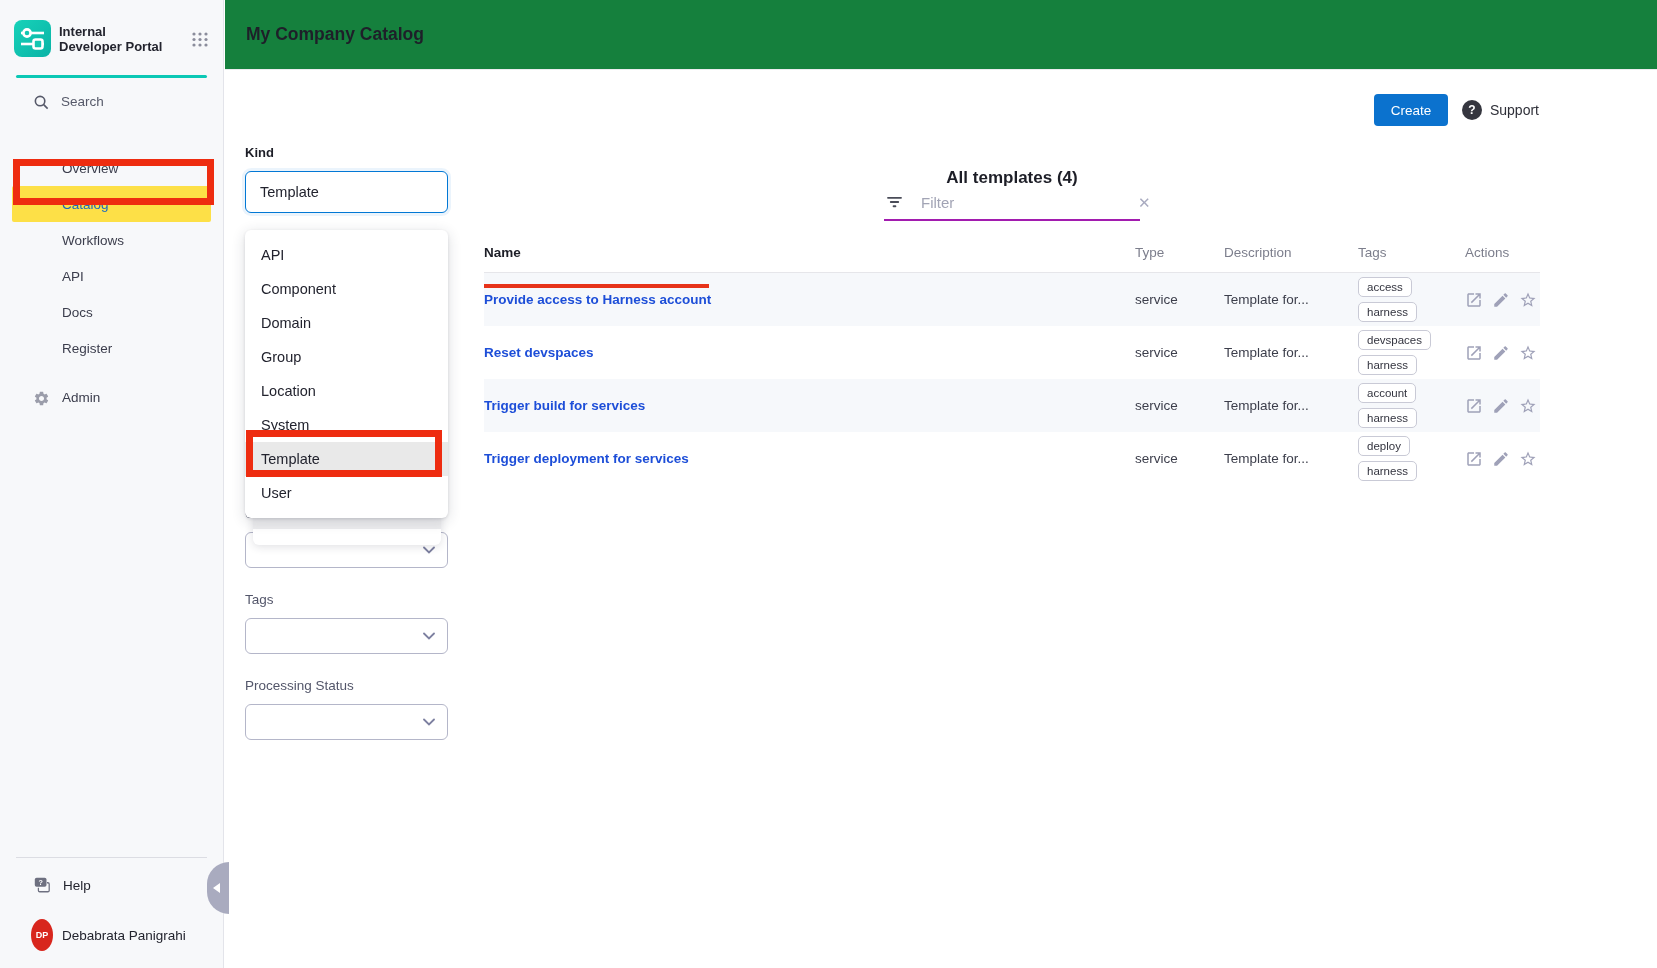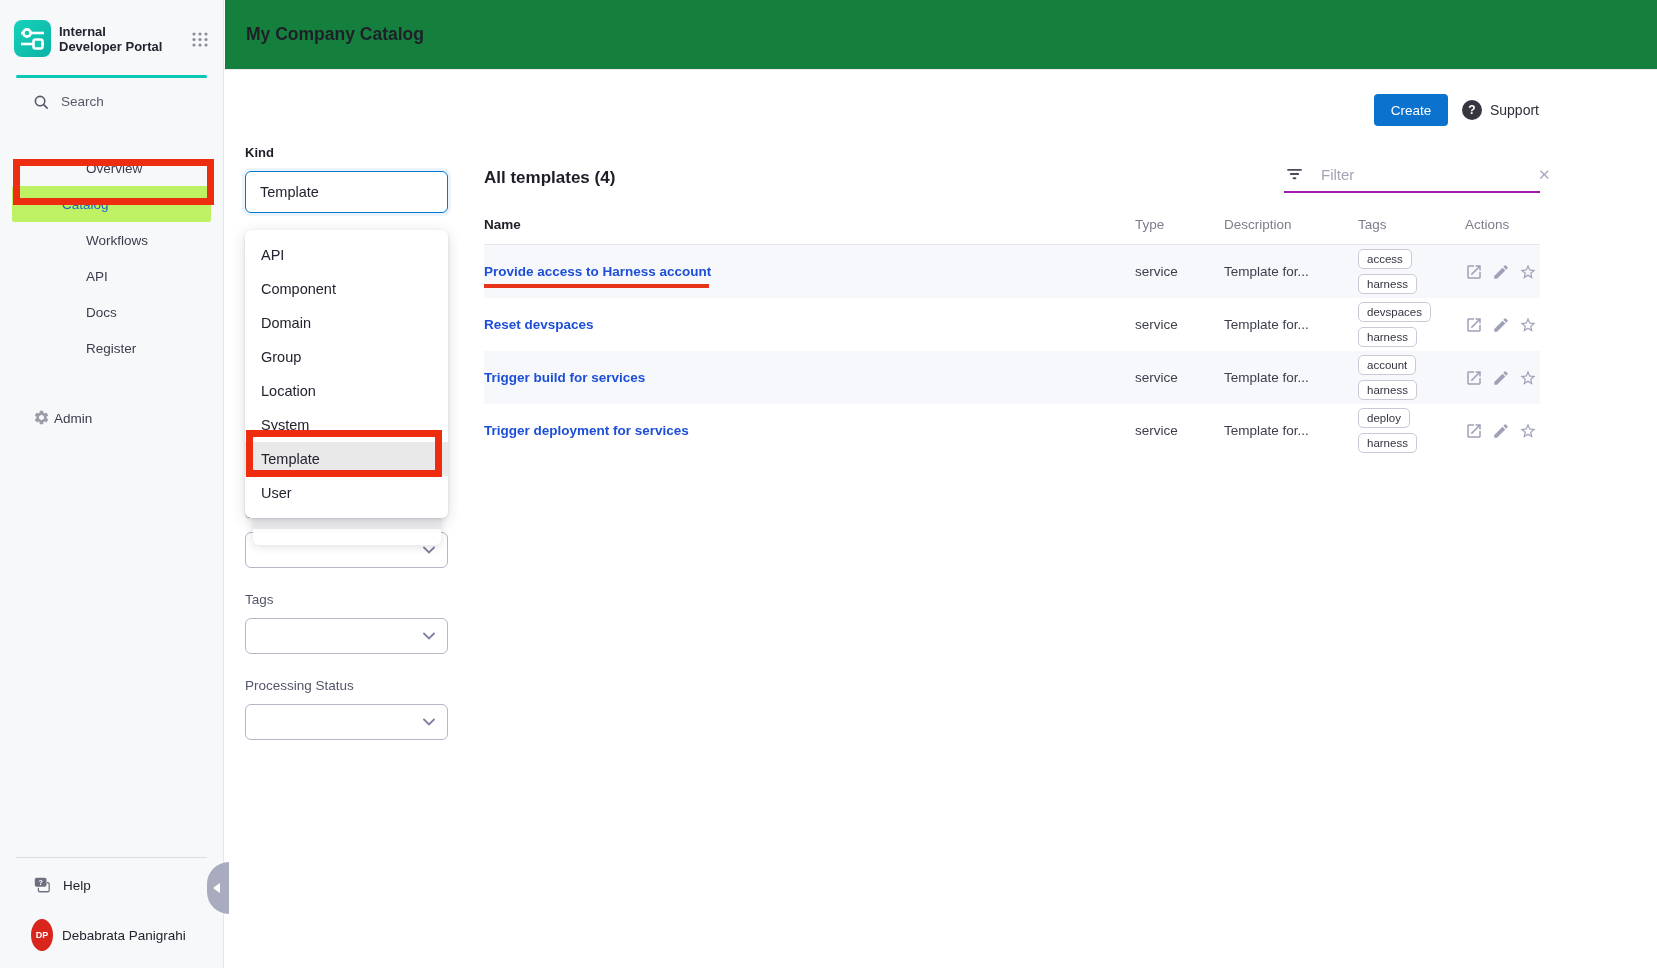"Overview" .nav-item { padding-left: 86px -> 62px }
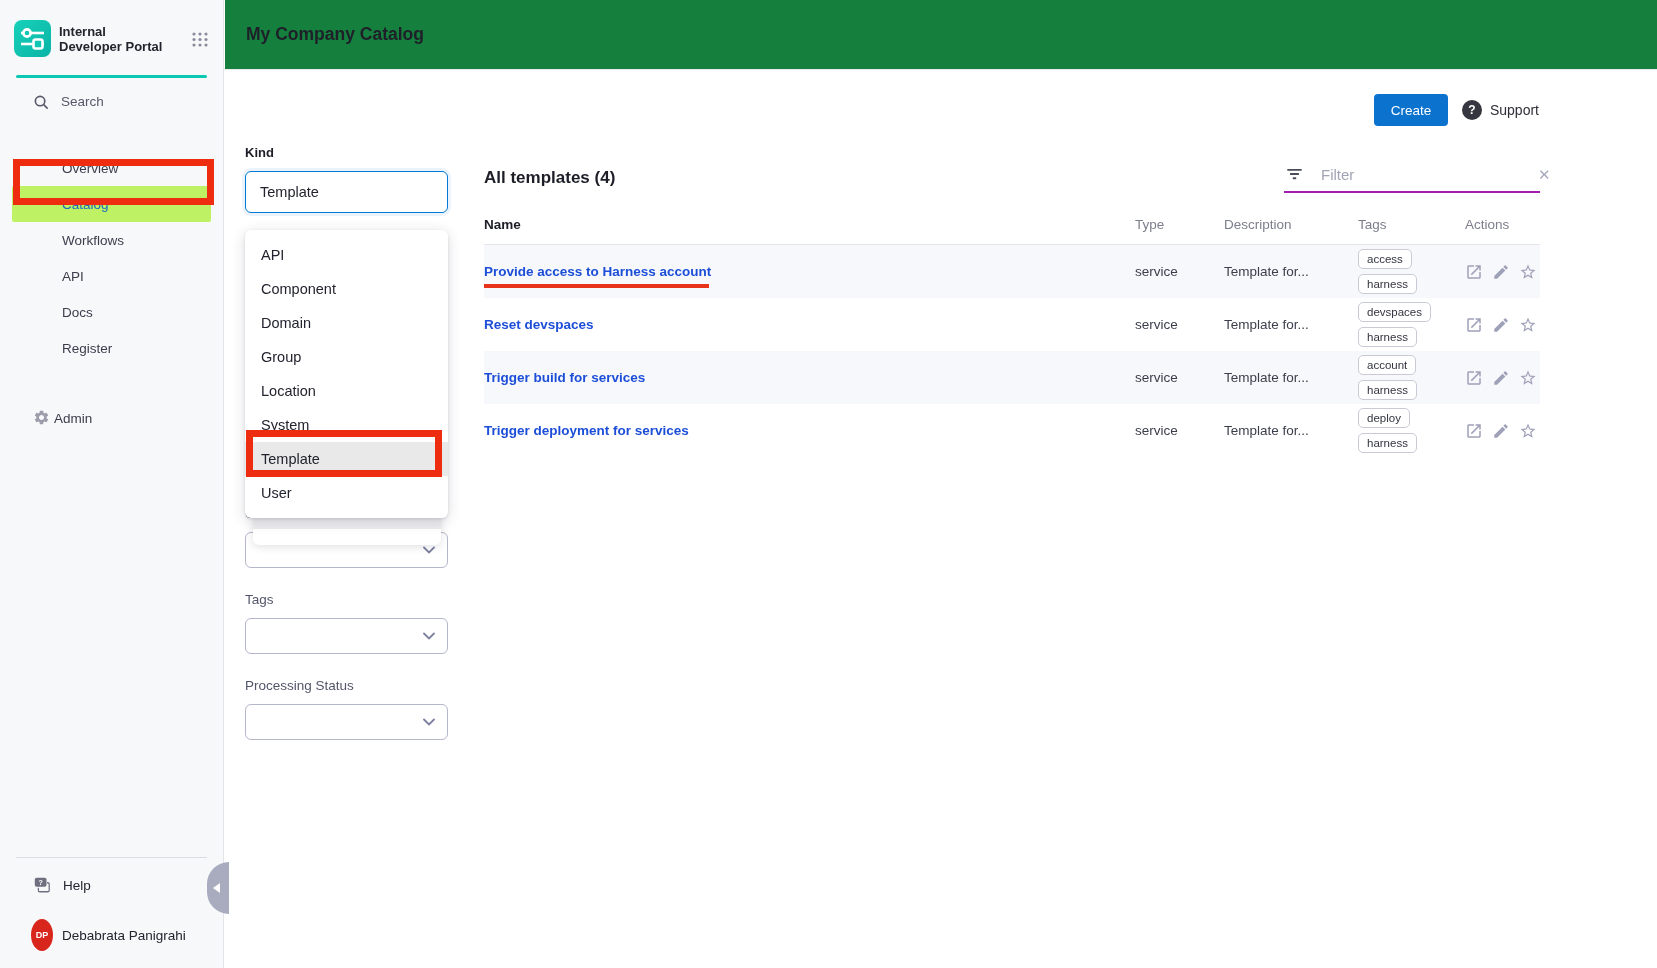"All templates (4)" .table-top { align-items: flex-start -> center; flex-direction: none -> column }
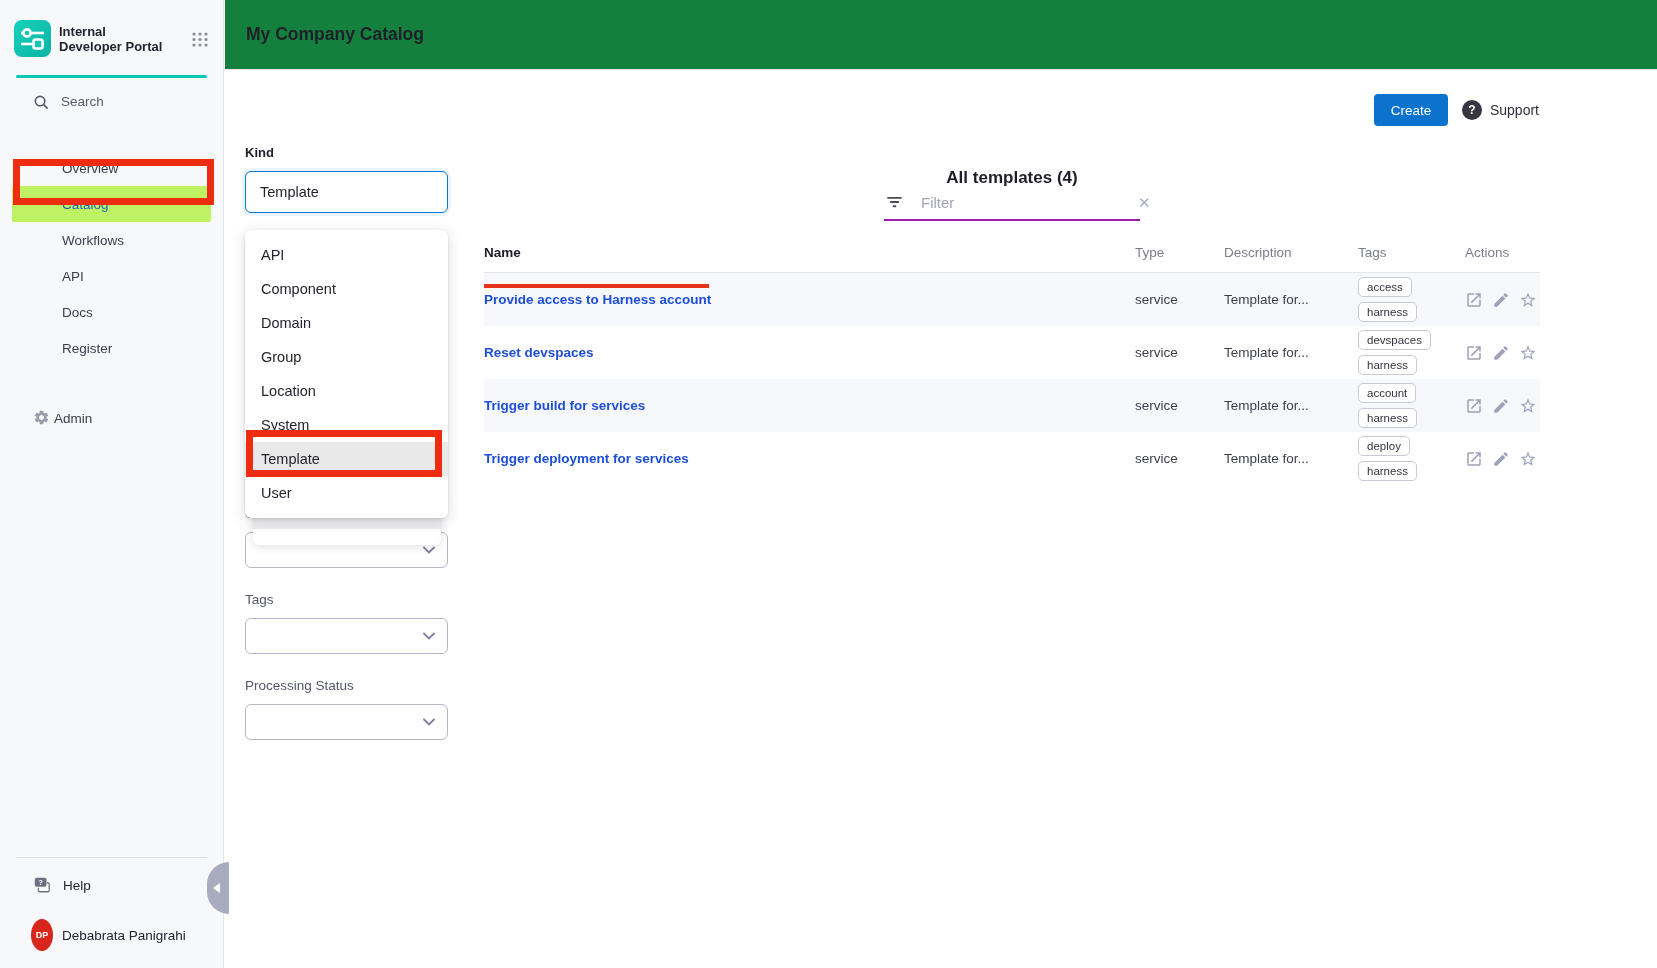"Catalog" .nav-item.selected { background: #bef264 -> #fde047 }
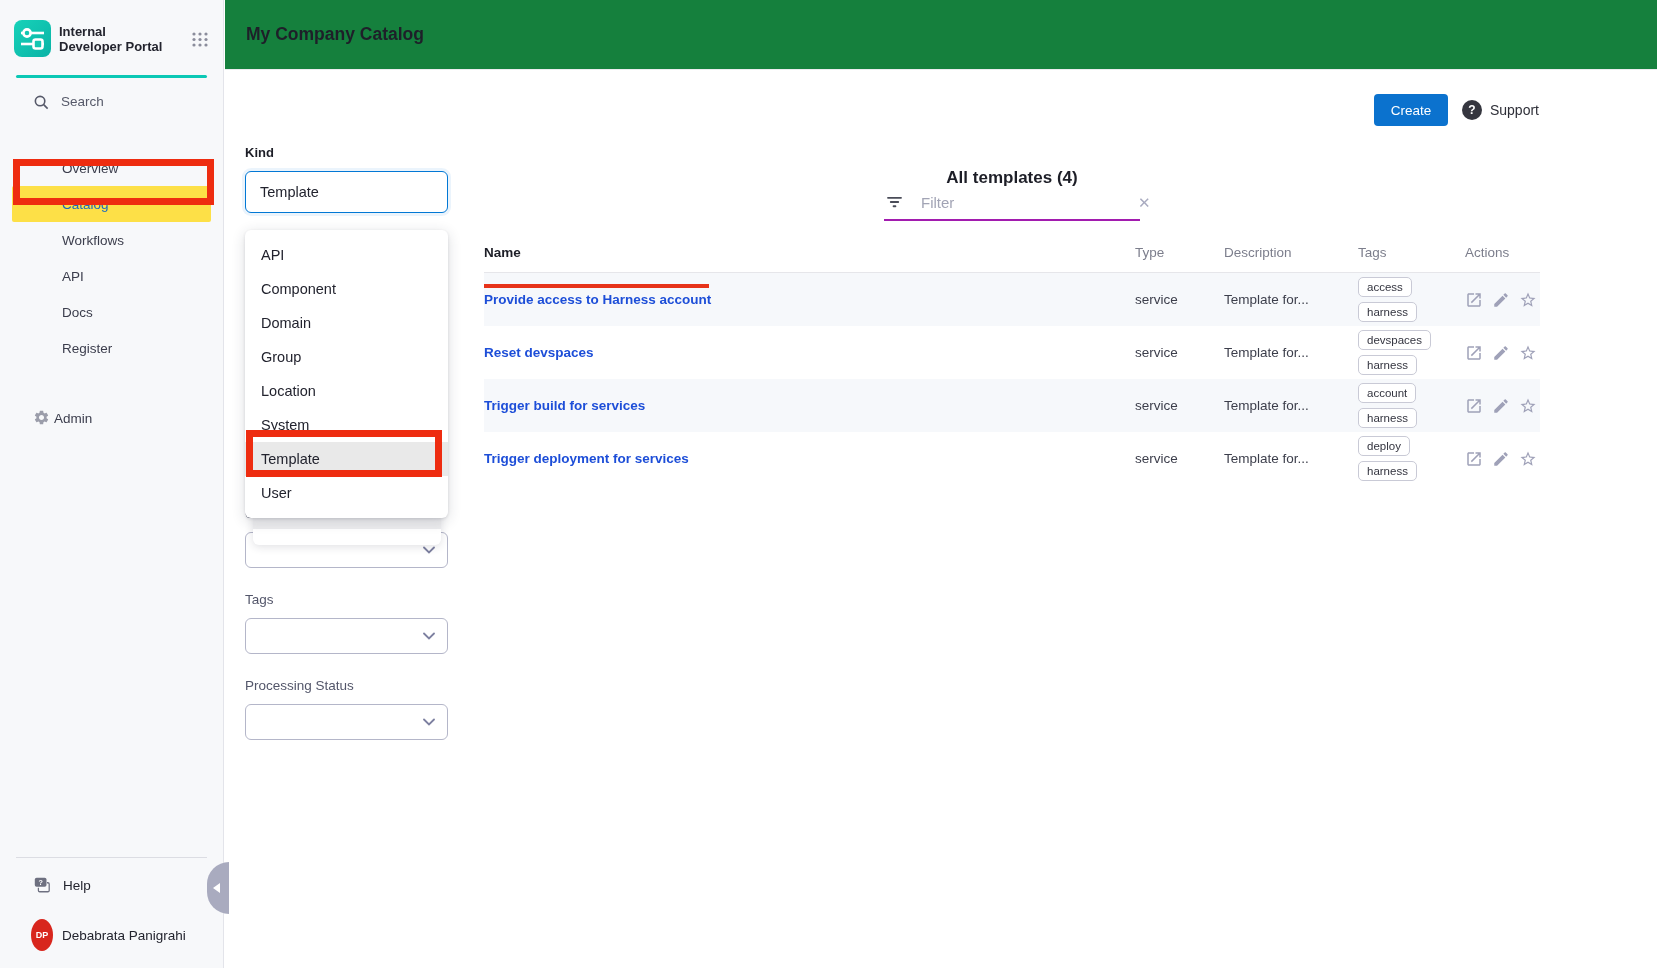"Admin" .admin-row { align-items: flex-end -> flex-start; gap: 4px -> 12px }
